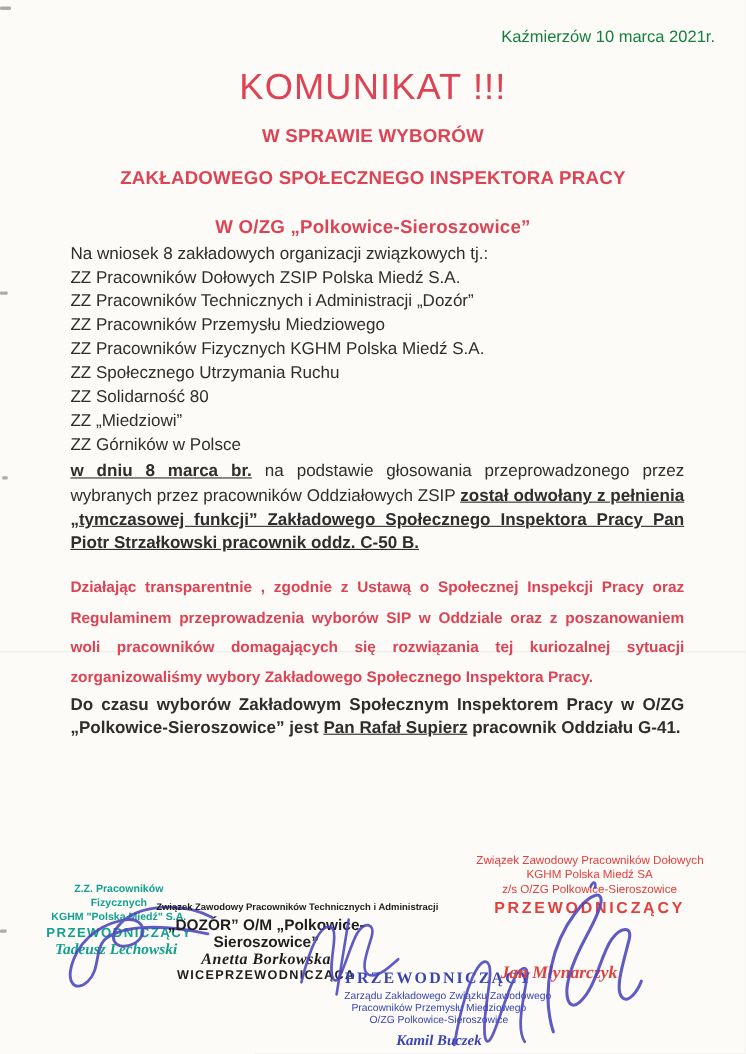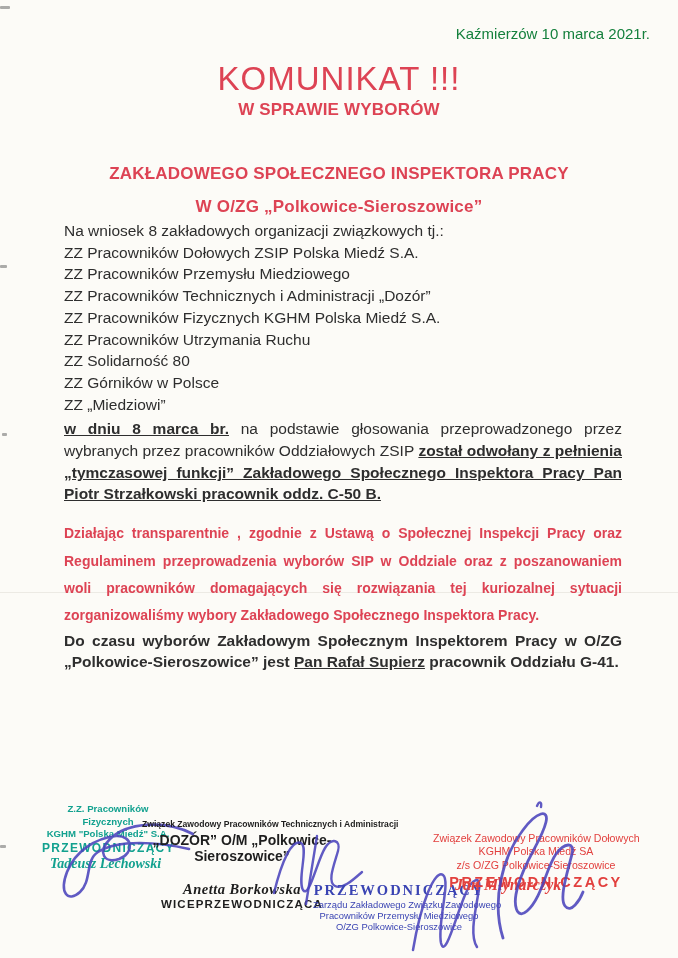"W SPRAWIE WYBORÓW" .sub1 { top: 100px -> 114px }
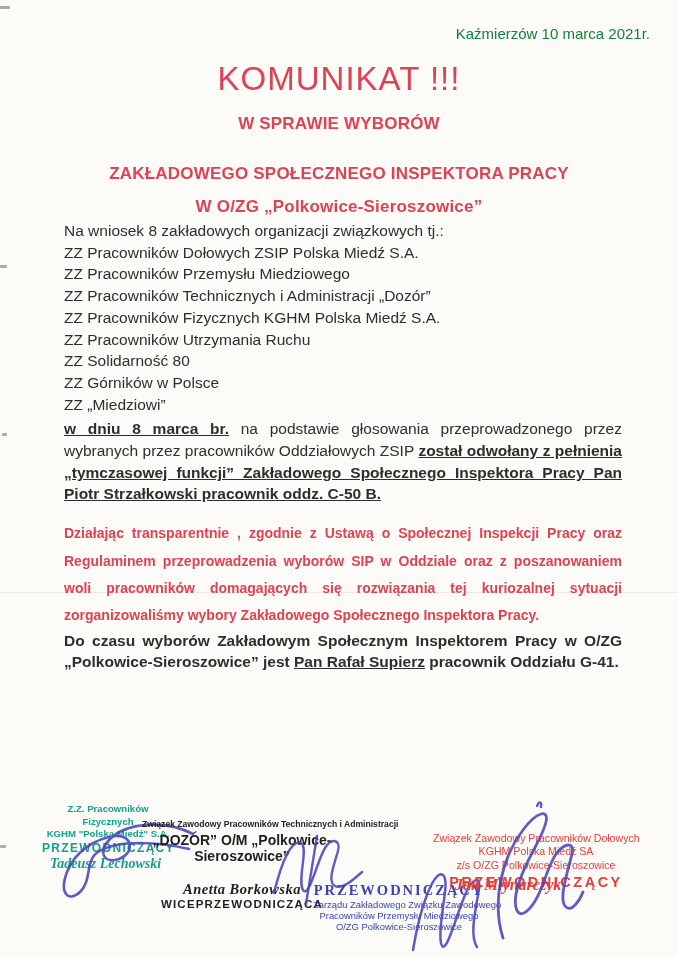"ZAKŁADOWEGO SPOŁECZNEGO INSPEKTORA PRACY" .sub2 { top: 164px -> 152px }
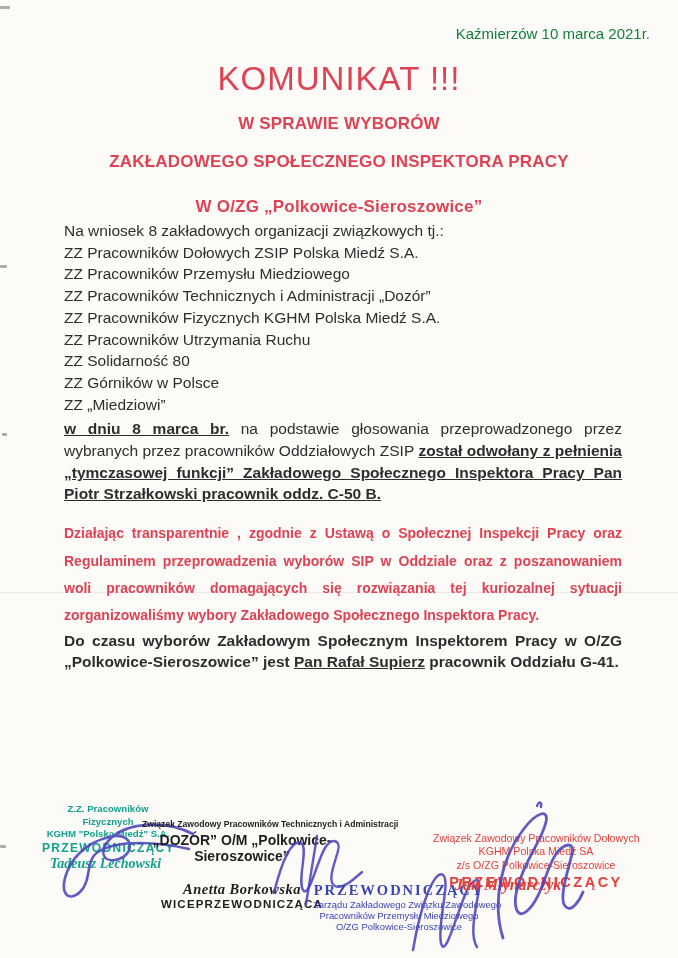"ZZ Pracowników Przemysłu Miedziowego" div.line { order: before "ZZ Pracowników Technicznych i" -> after "ZZ Pracowników Technicznych i" }
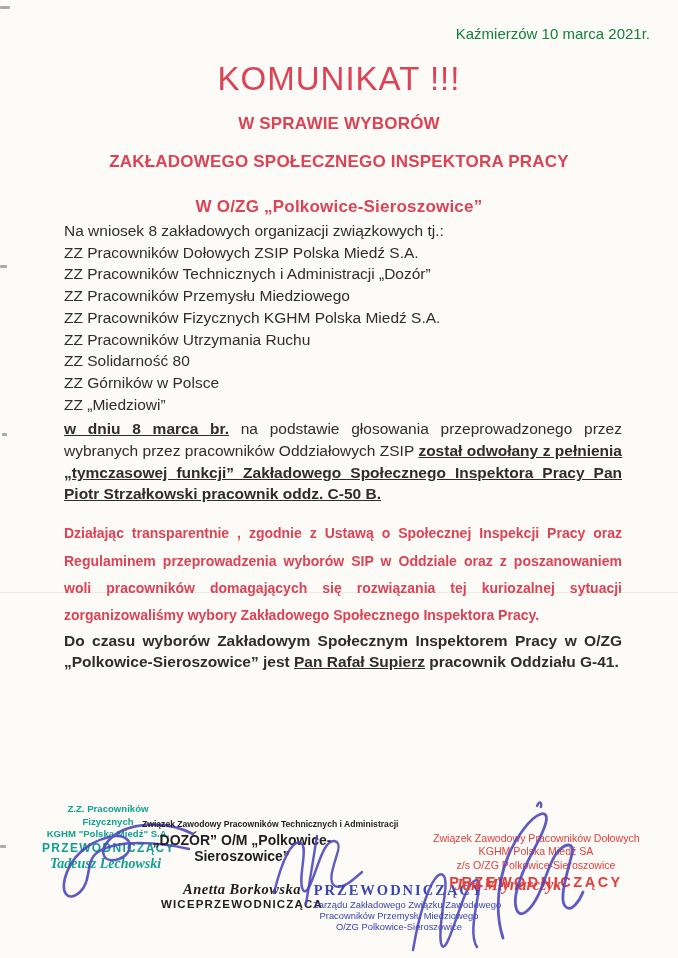"ZZ Pracowników Utrzymania Ruchu" div.line { text: Pracowników -> Społecznego }
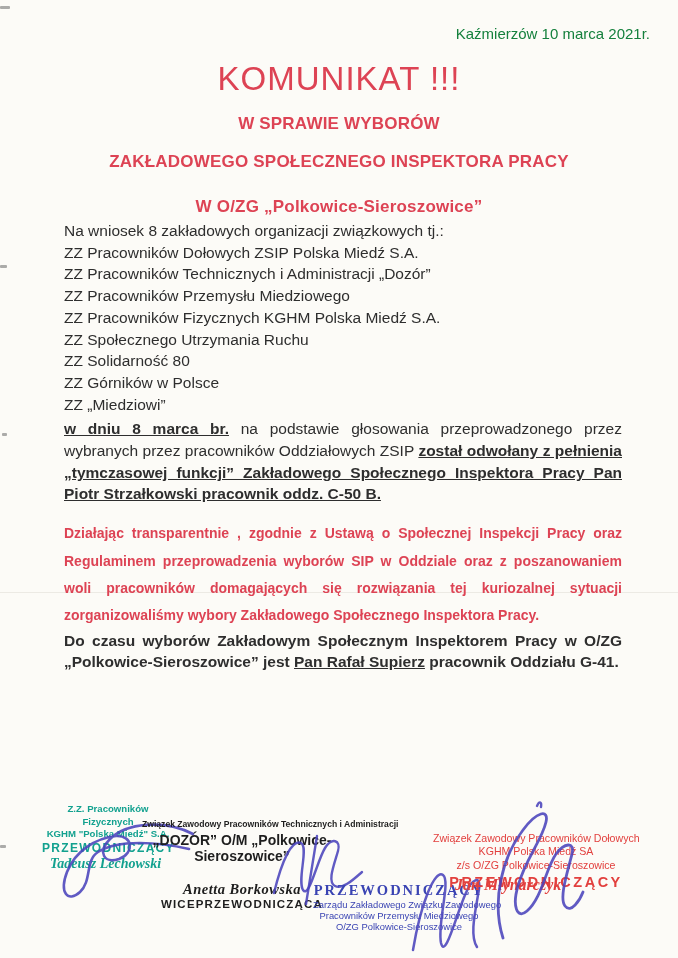"ZZ Górników w Polsce" div.line { order: before "ZZ „Miedziowi”" -> after "ZZ „Miedziowi”" }
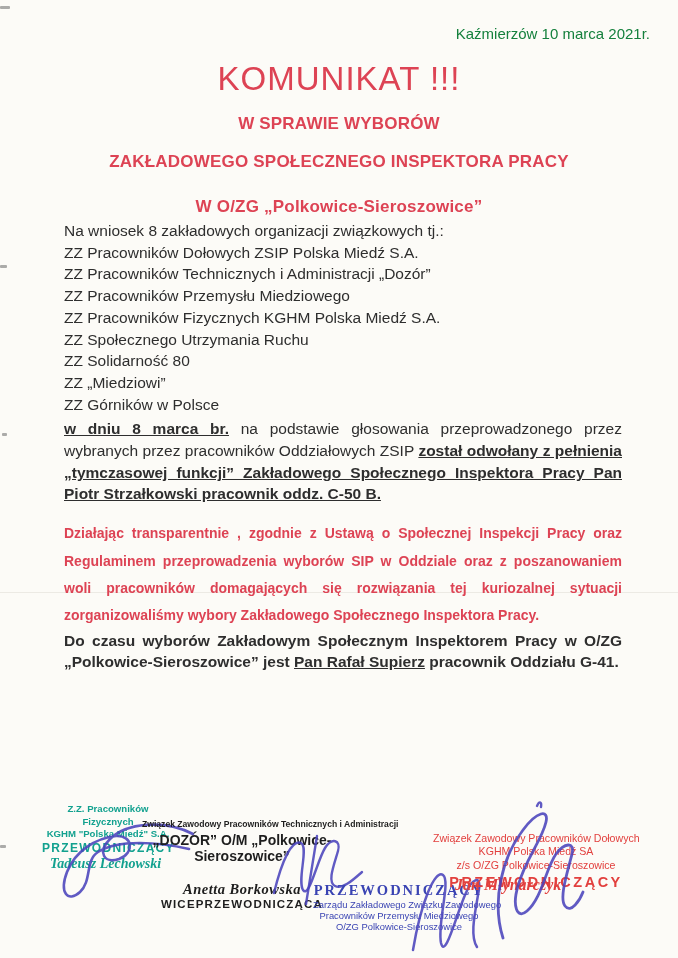"Związek Zawodowy Pracowników Dołowych" .stamp-dolowych { top: 832px -> 776px }
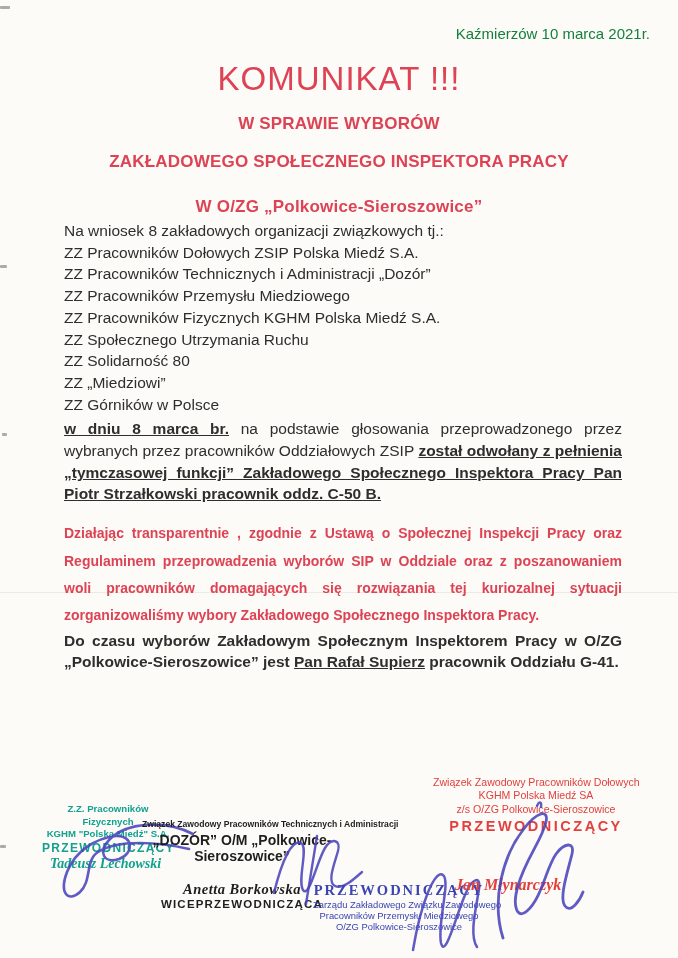"Anetta Borkowska" .stamp-dozor .name { margin-top: 17px -> none }
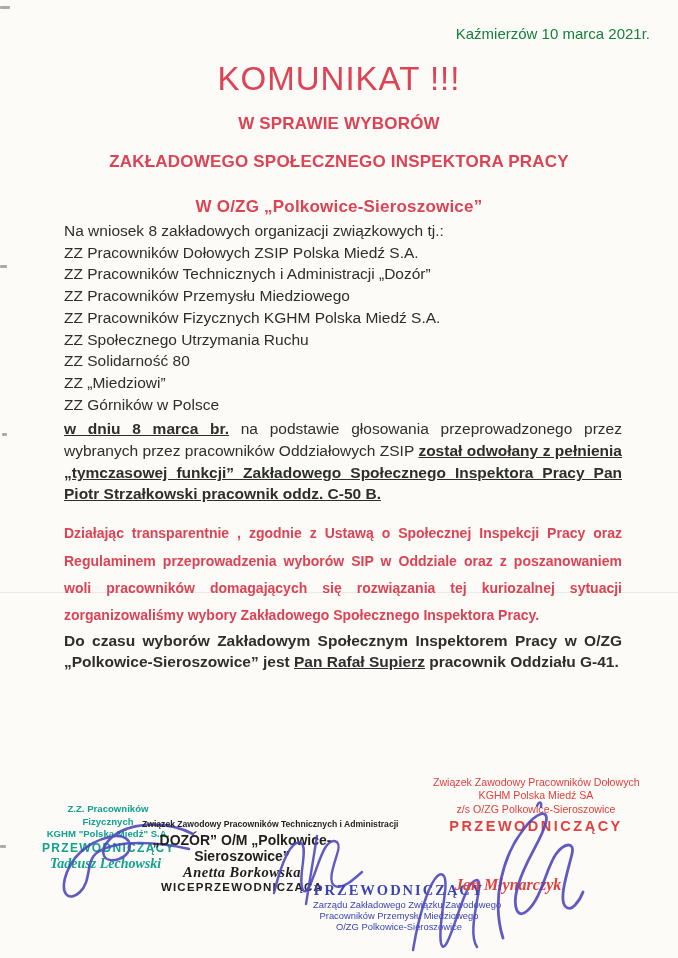"Kamil Buczek" div.name { html: none -> <div>Kamil Buczek</div> }
